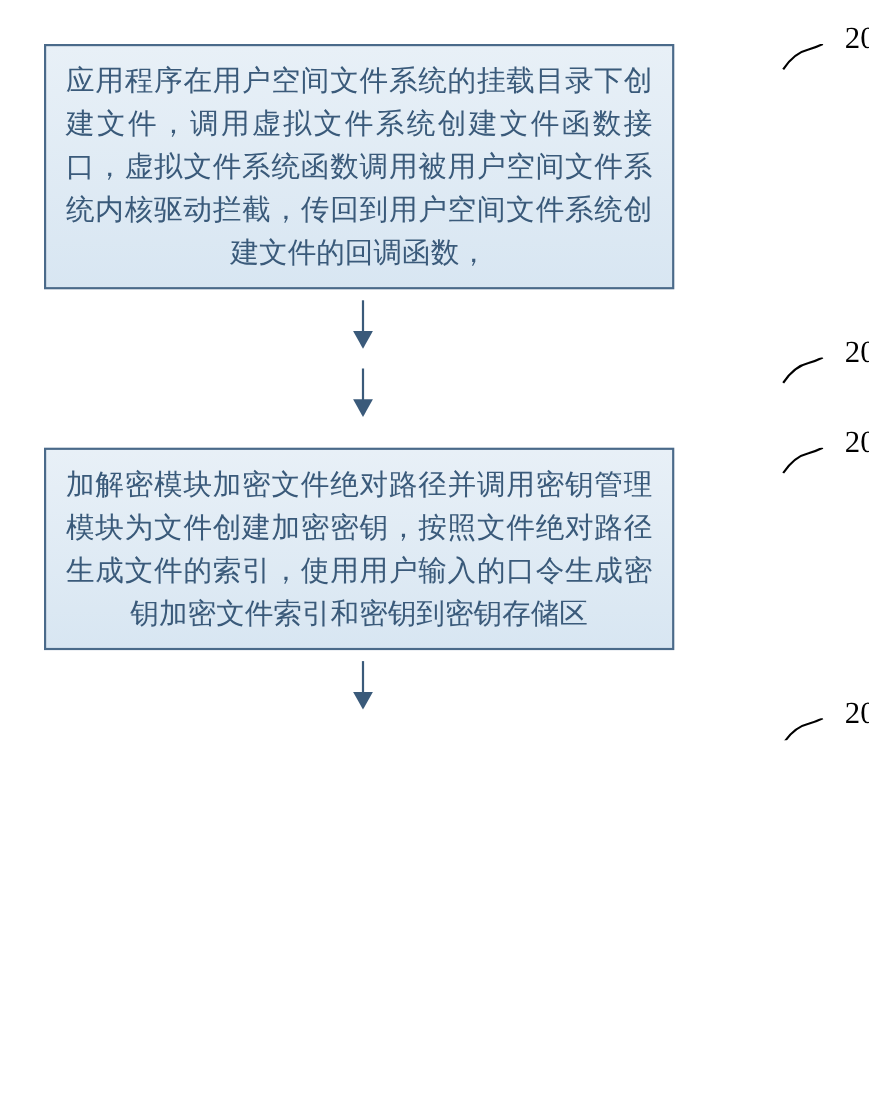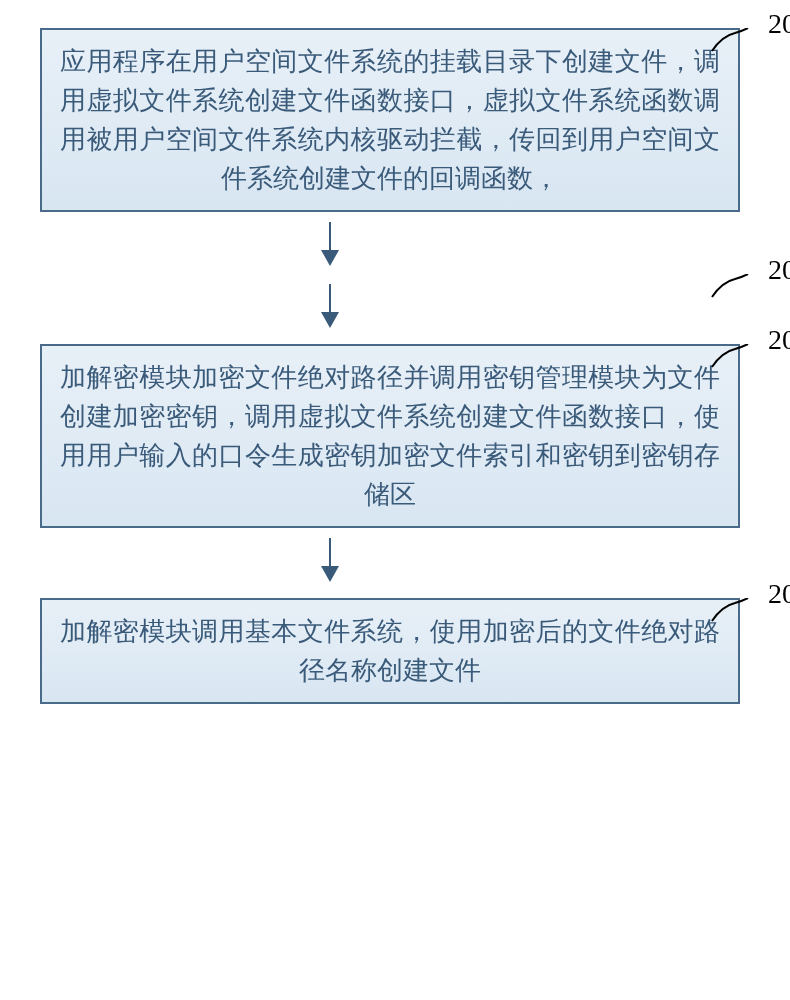"应用程序在用户空间文件系统的挂载目录下创建文件，调用虚拟文件系统创建文件函数接口" .box { margin-top: 8px -> 20px; width: 700px -> 573px }
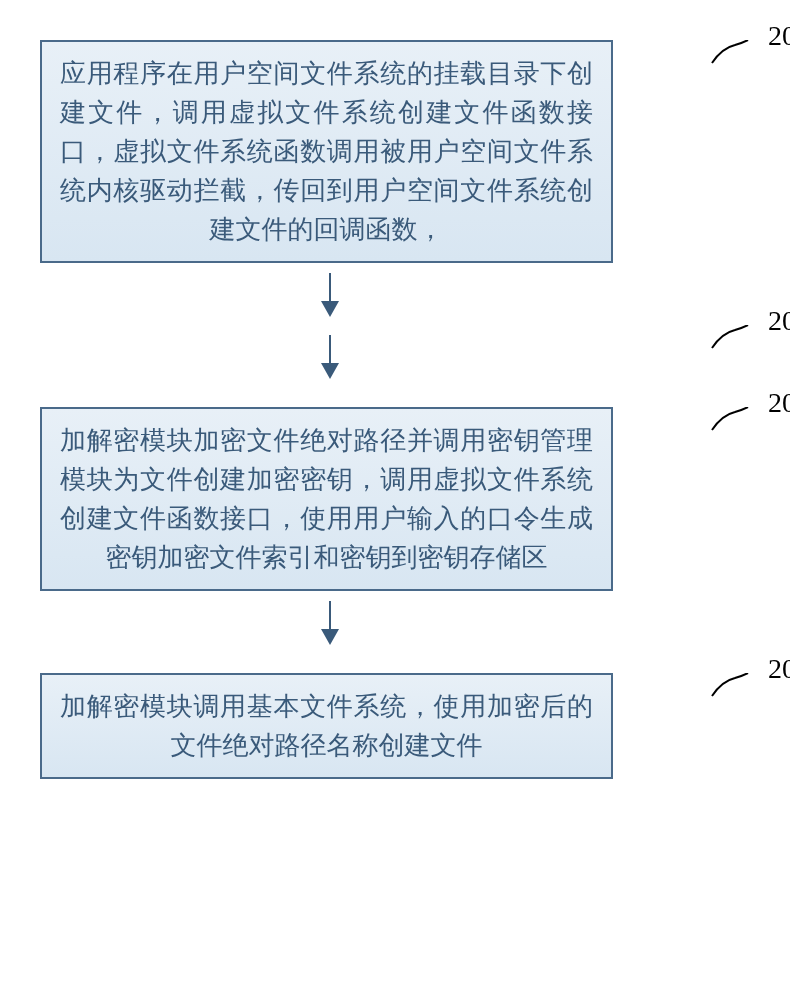"加解密模块加密文件绝对路径并调用密钥管理模块为文件创建加密密钥，调用虚拟文件系统" div.box-text { text: 调用虚拟文件系统创建文件函数接口 -> 按照文件绝对路径生成文件的索引 }
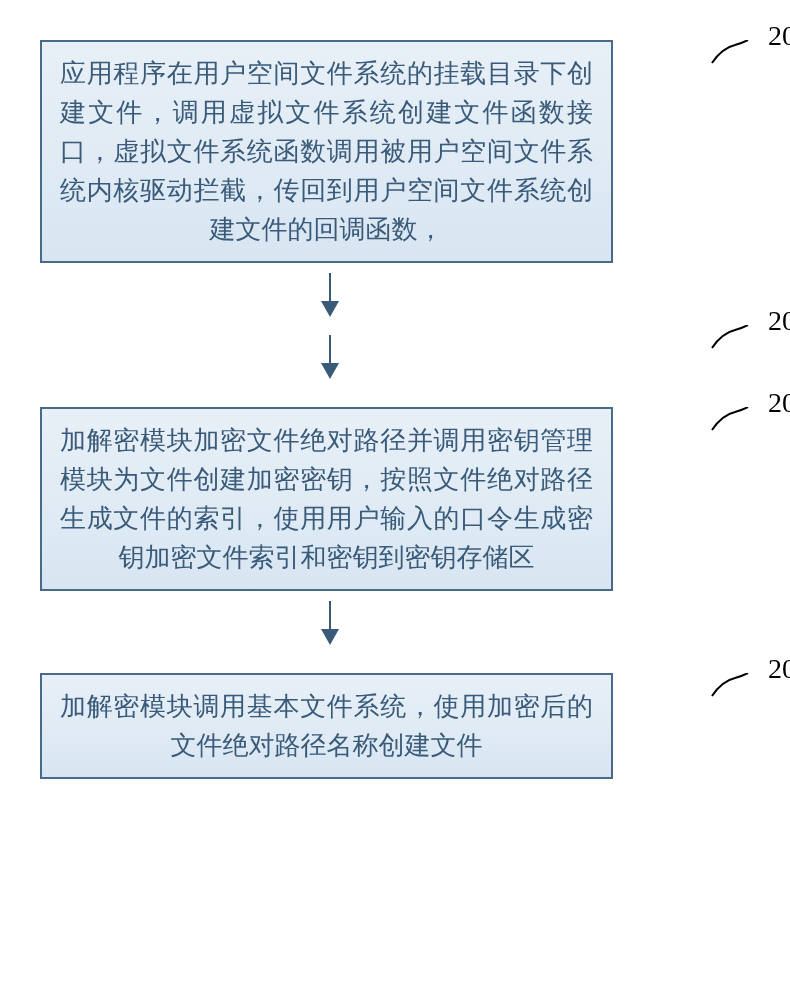"加解密模块调用基本文件系统，使用加密后的文件绝对路径名称创建文件" div.box { html: <div> <div>加解密模块调用基本文件系统，使用加密后的文件绝对路径名称创建文件</div> </div> -> none }
